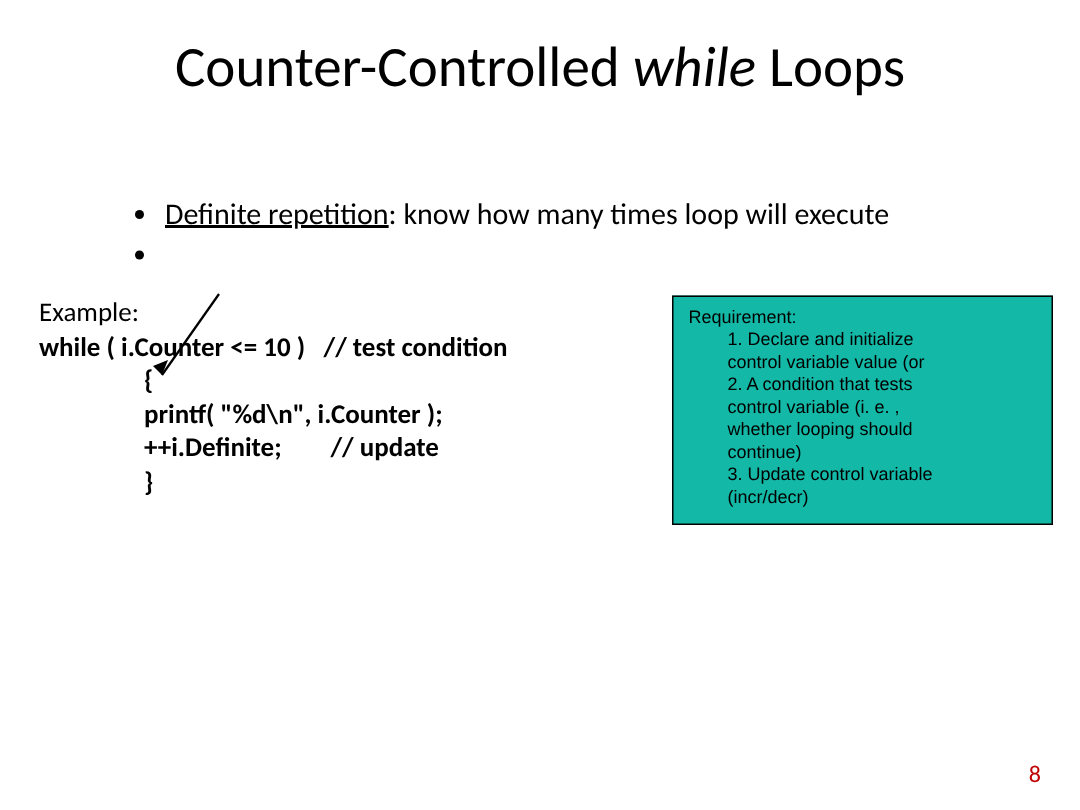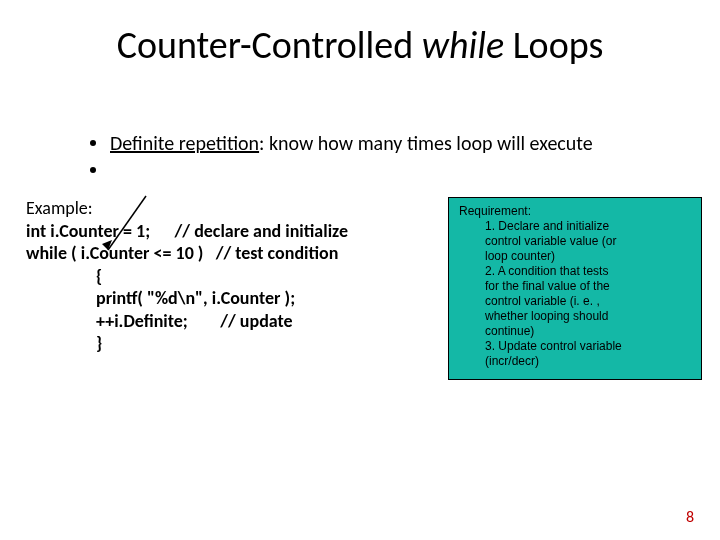"int i.Counter = 1; //" div { html: <div> <span>int i.Counter = 1;</span> &nbsp;&nbsp;&nbsp;&nbsp; <span>// declare and initialize</span> </div> -> none }
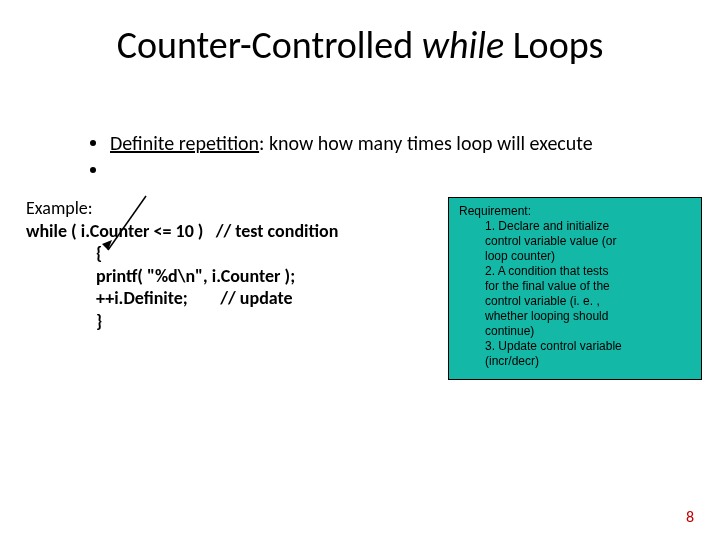"loop counter)" div.num { html: <div>loop counter)</div> -> none }
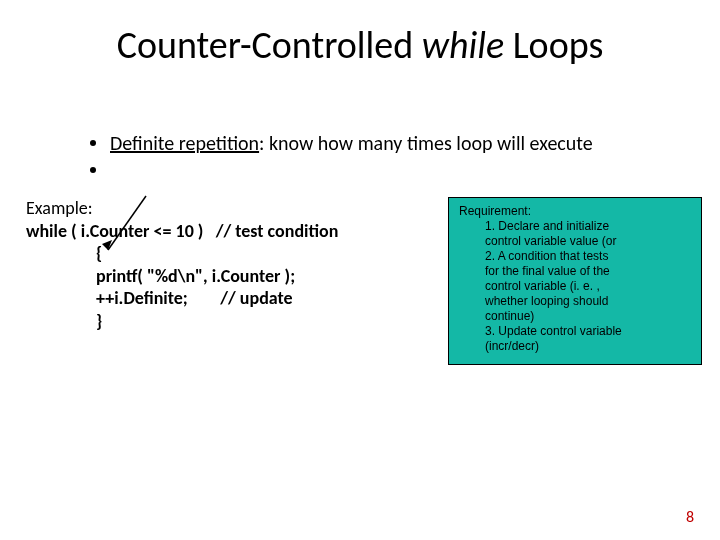"for the final value of" div.num { html: <div>for the final value of the</div> -> none }
